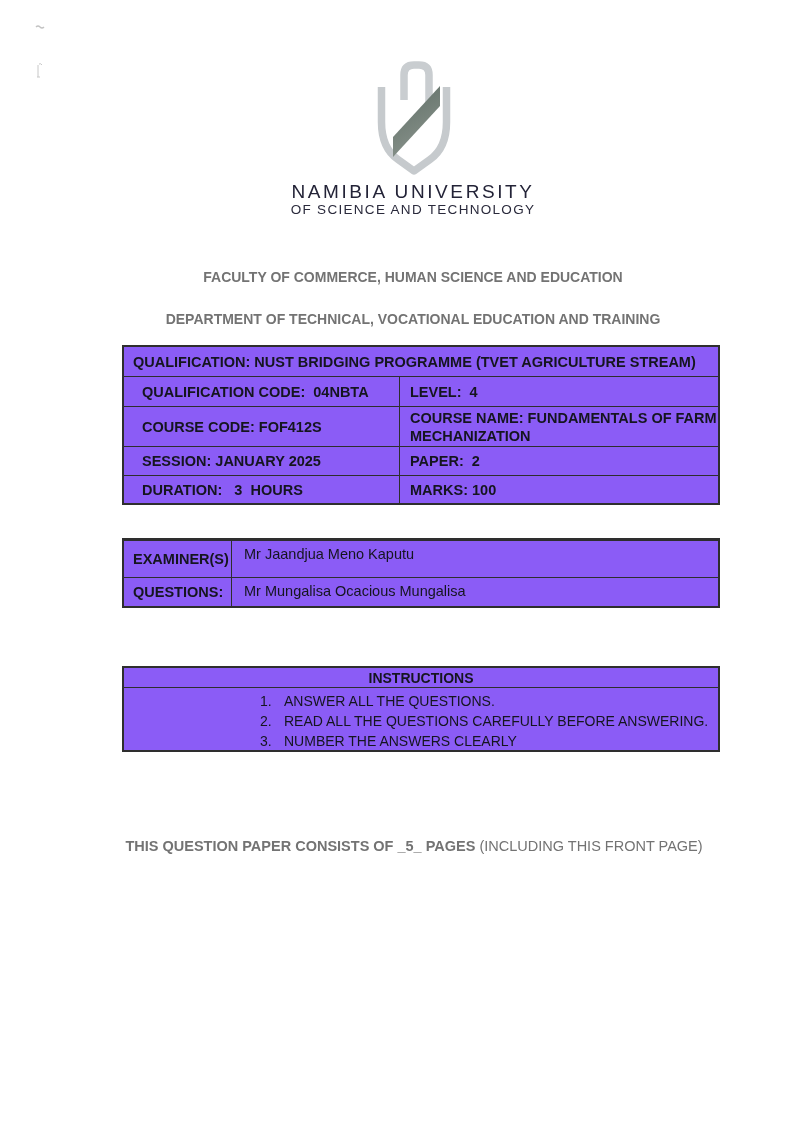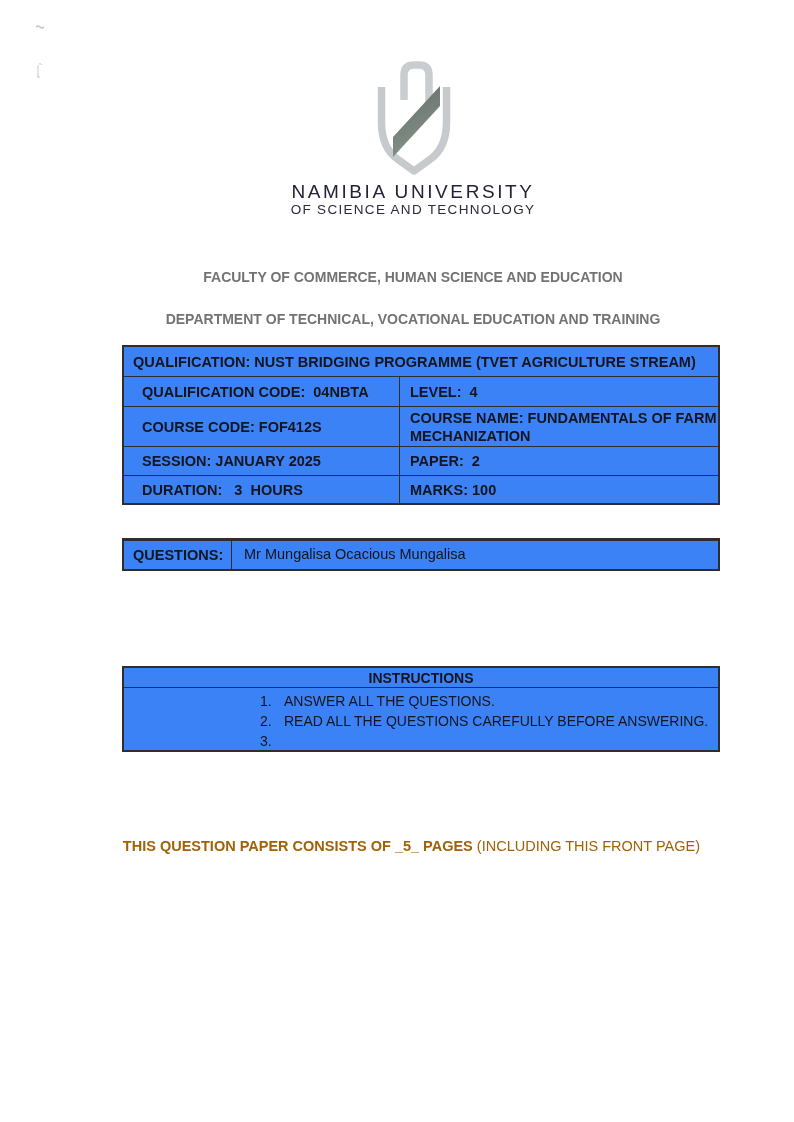"QUALIFICATION: NUST BRIDGING PROGRAMME" .tbl { background: #3b82f6 -> #8b5cf6 }
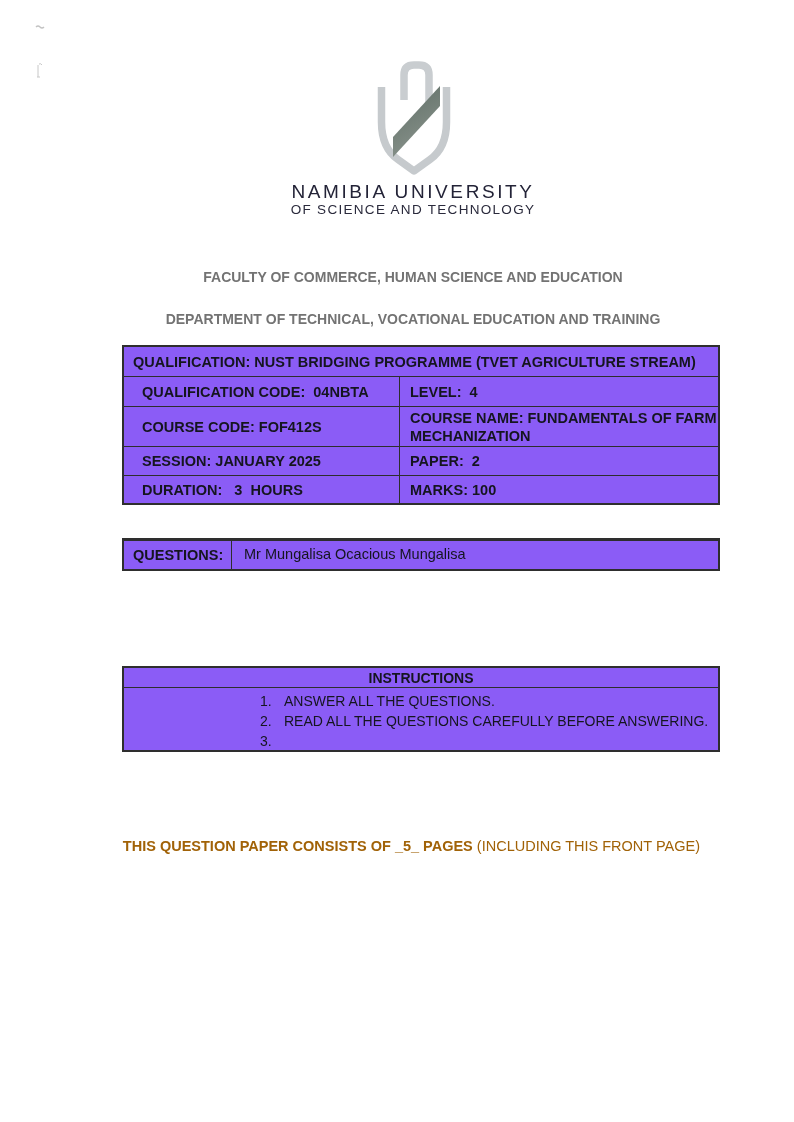"EXAMINER(S)" div.e-row { html: none -> <div> <div>EXAMINER(S)</div> <div>Mr Jaandjua Meno Kaputu</div> </div> }
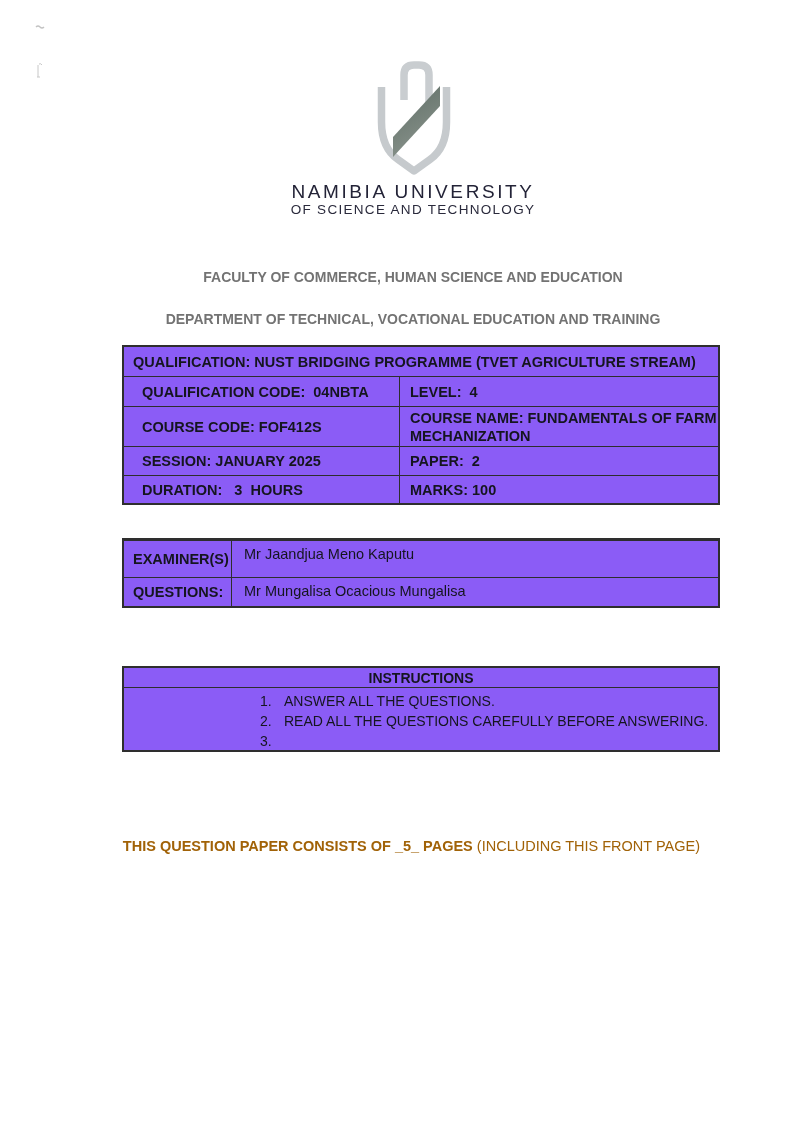"NUMBER THE ANSWERS CLEARLY" span { html: none -> <span>NUMBER THE ANSWERS CLEARLY</span> }
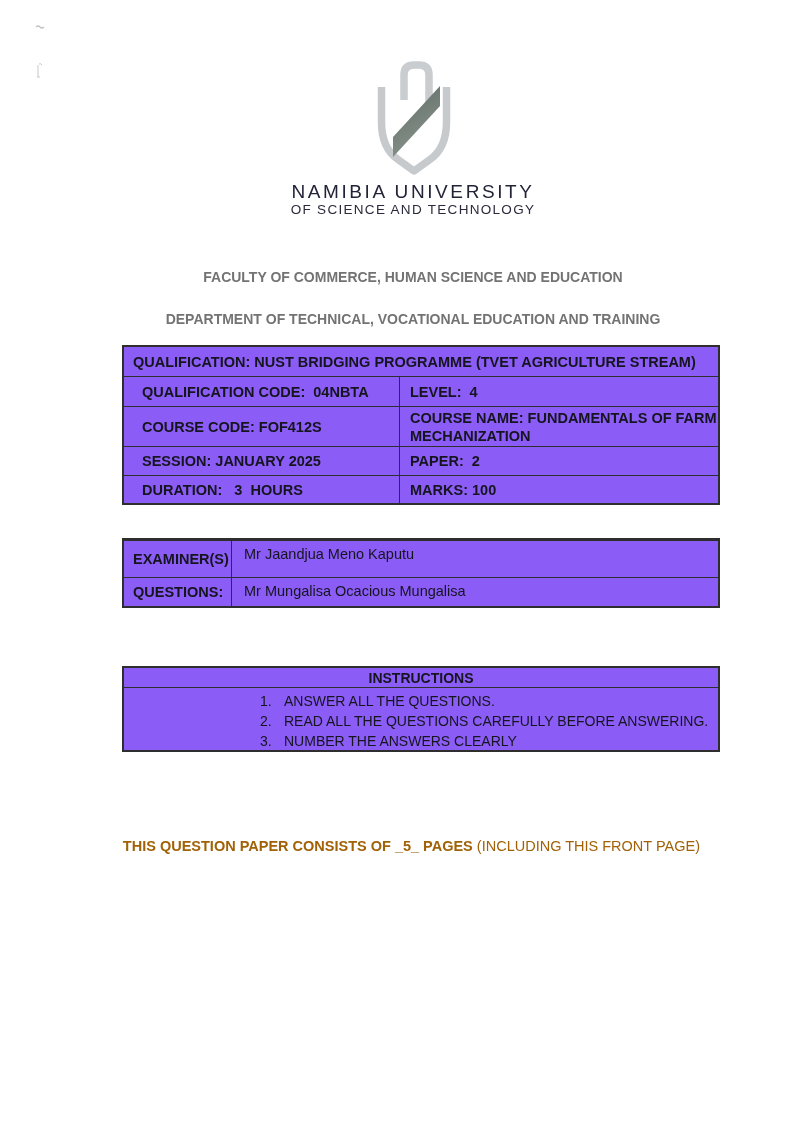"THIS QUESTION PAPER CONSISTS OF" .footer { color: #a16207 -> #737373; left: 84px -> 102px; text-align: right -> center }
